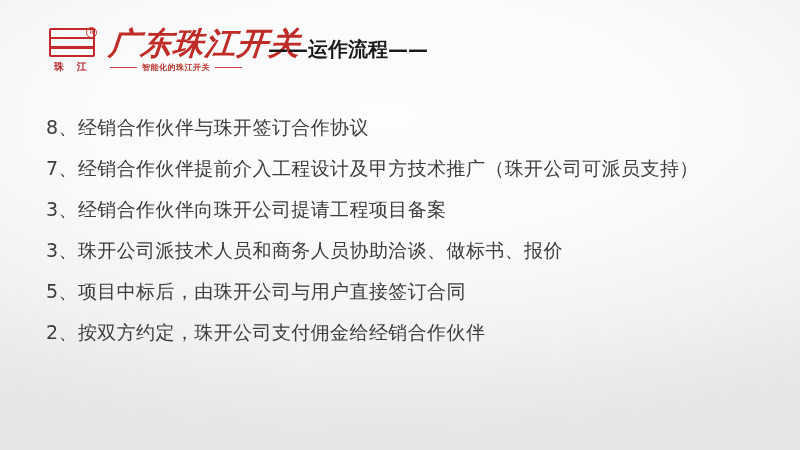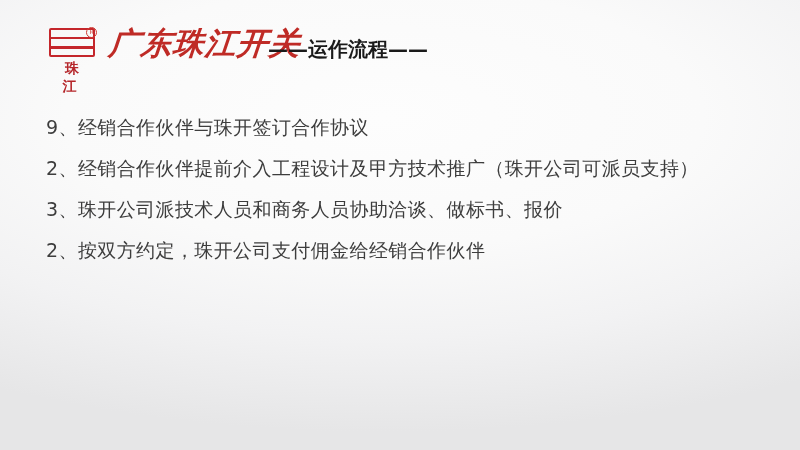"珠 江" .logo-sub { font-size: 14px -> 10px; text-align: center -> none }
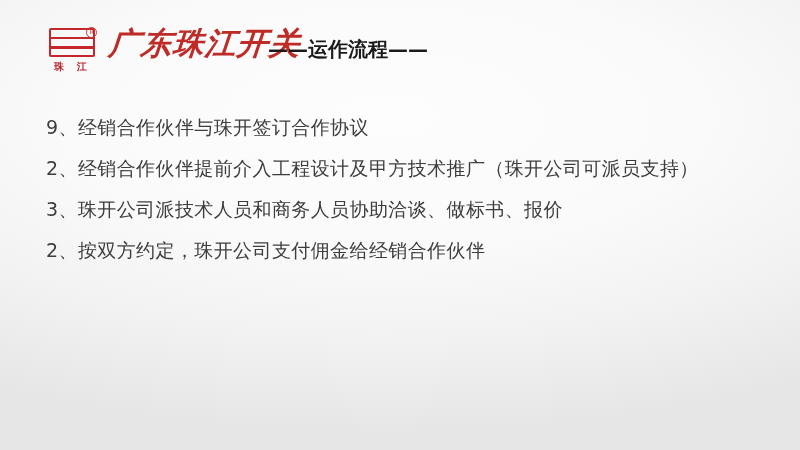"智能化的珠江开关" div.logo-tagline { html: none -> <div> <span></span> <span>智能化的珠江开关</span> <span></span> </div> }
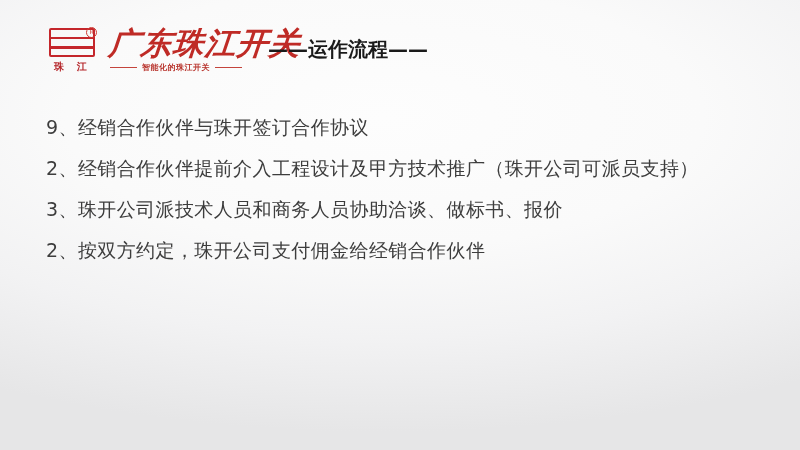"9、经销合作伙伴与珠开签订合作协议" div.step-line { text: 9 -> 8 }
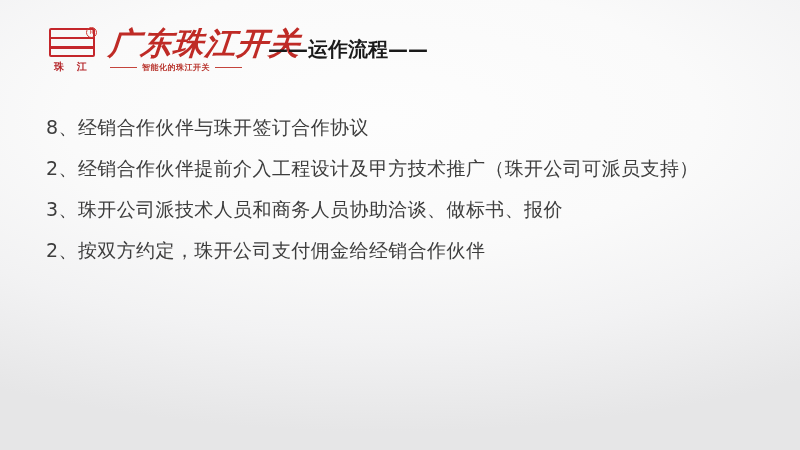"2、经销合作伙伴提前介入工程设计及甲方技术推广（珠开公司可派员支持）" div.step-line { text: 2 -> 7 }
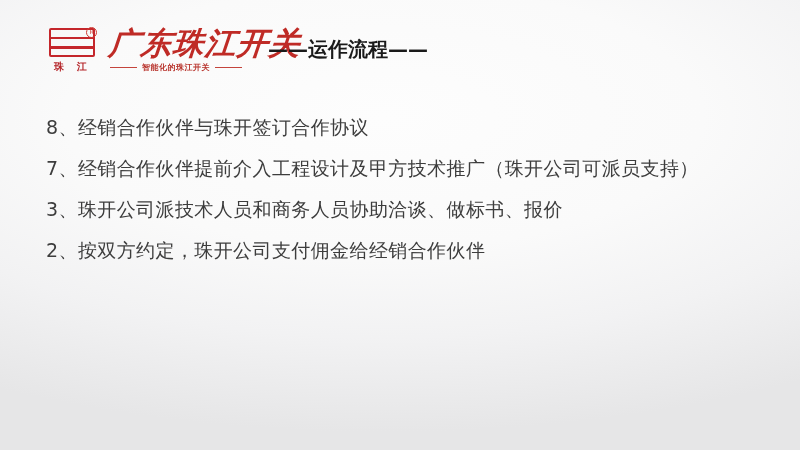"3、经销合作伙伴向珠开公司提请工程项目备案" div.step-line { html: none -> <div>3、经销合作伙伴向珠开公司提请工程项目备案</div> }
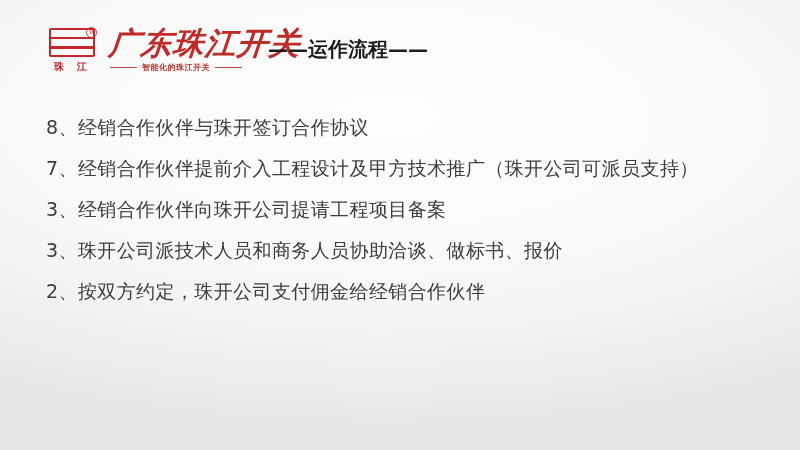"5、项目中标后，由珠开公司与用户直接签订合同" div.step-line { html: none -> <div>5、项目中标后，由珠开公司与用户直接签订合同</div> }
